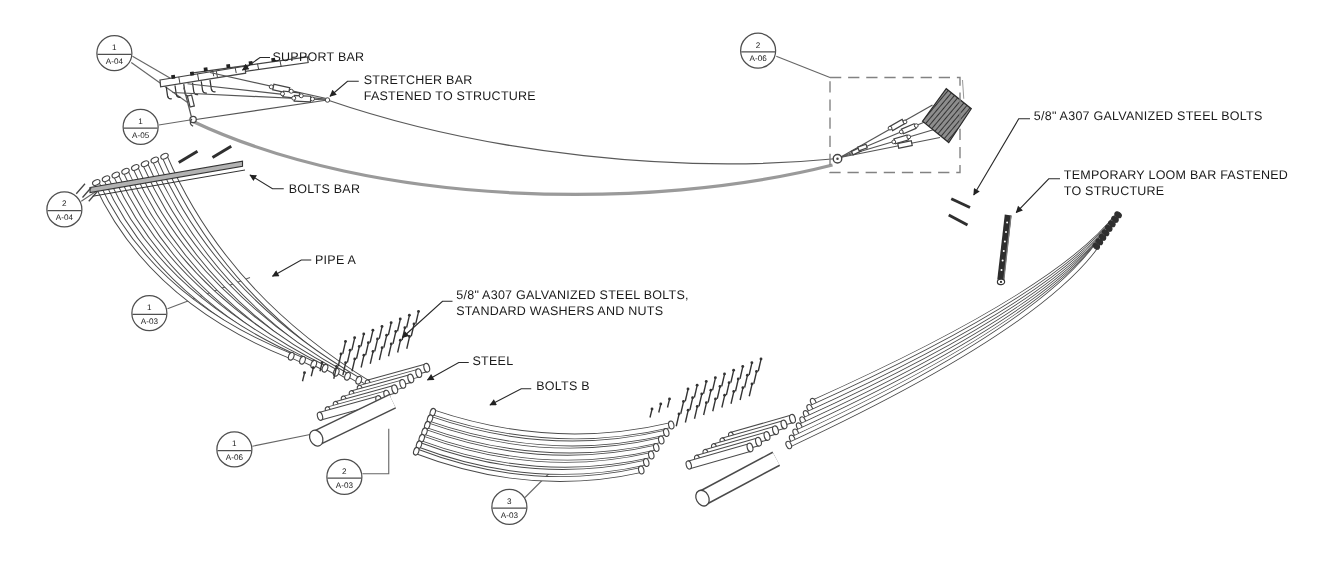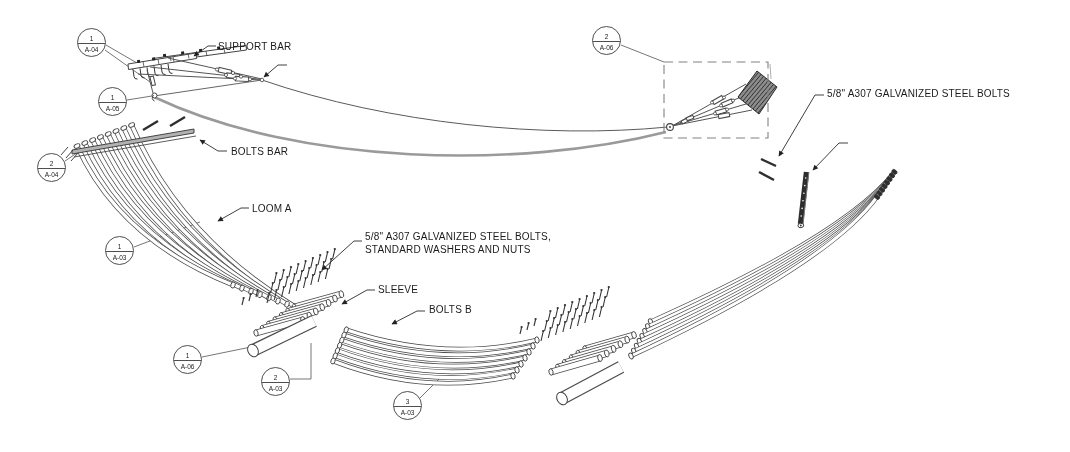"STRETCHER BAR" div.lbl { html: none -> <div>STRETCHER BAR FASTENED TO STRUCTURE</div> }
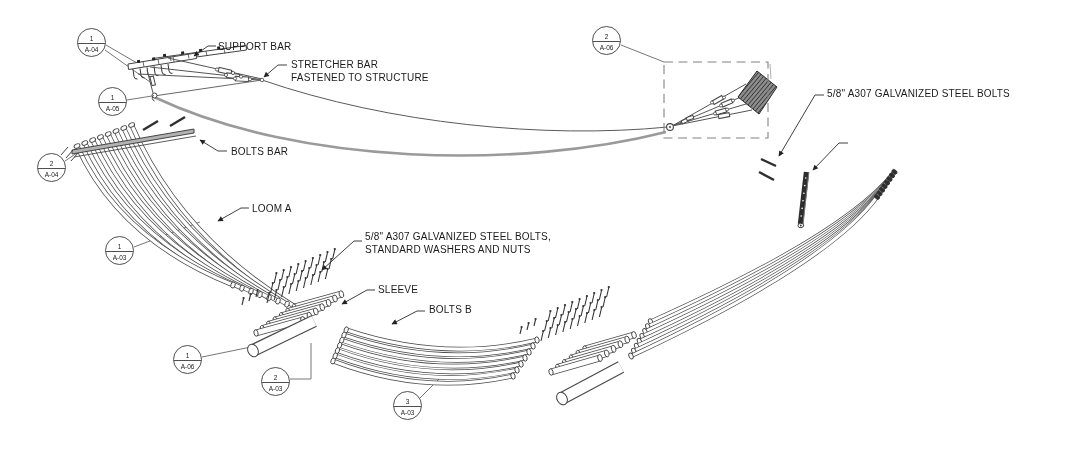"TEMPORARY LOOM BAR FASTENED" div.lbl { html: none -> <div>TEMPORARY LOOM BAR FASTENED TO STRUCTURE</div> }
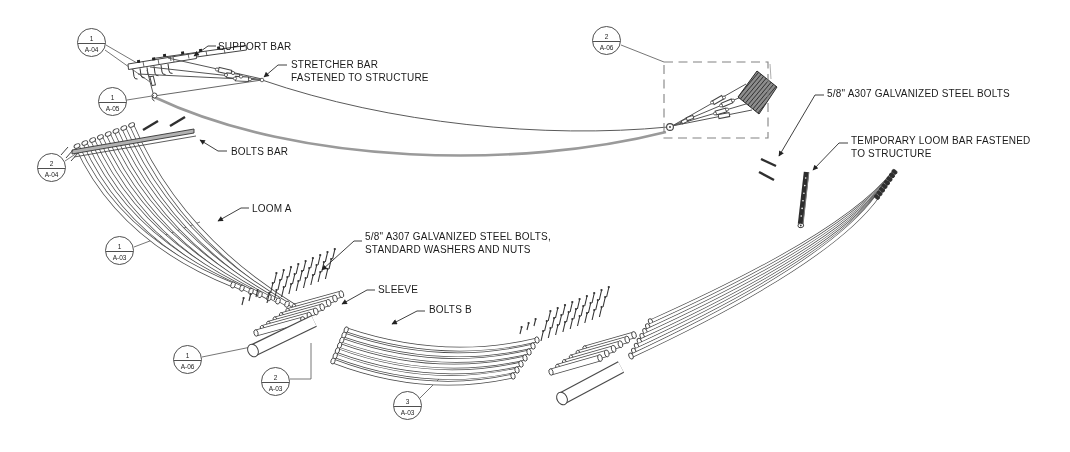"LOOM A" div.lbl { text: LOOM -> PIPE }
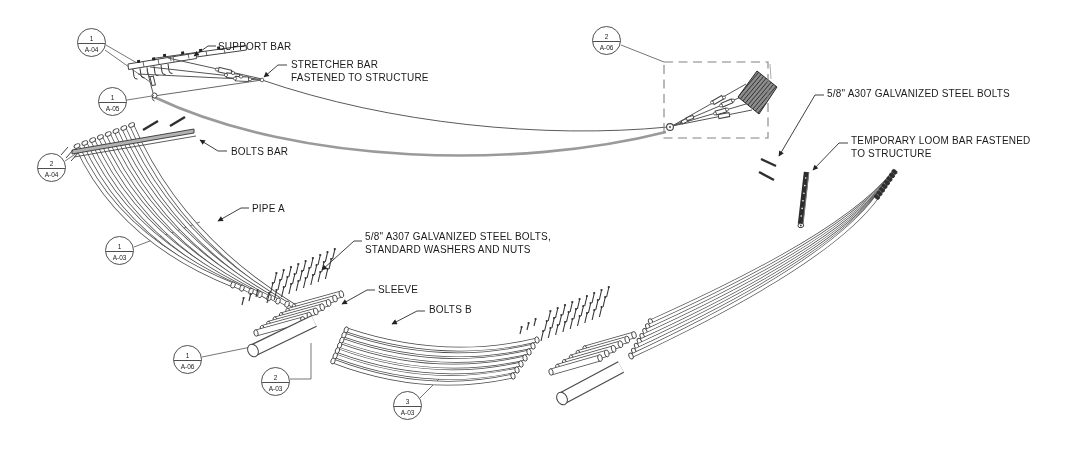"SLEEVE" div.lbl { text: SLEEVE -> STEEL }
